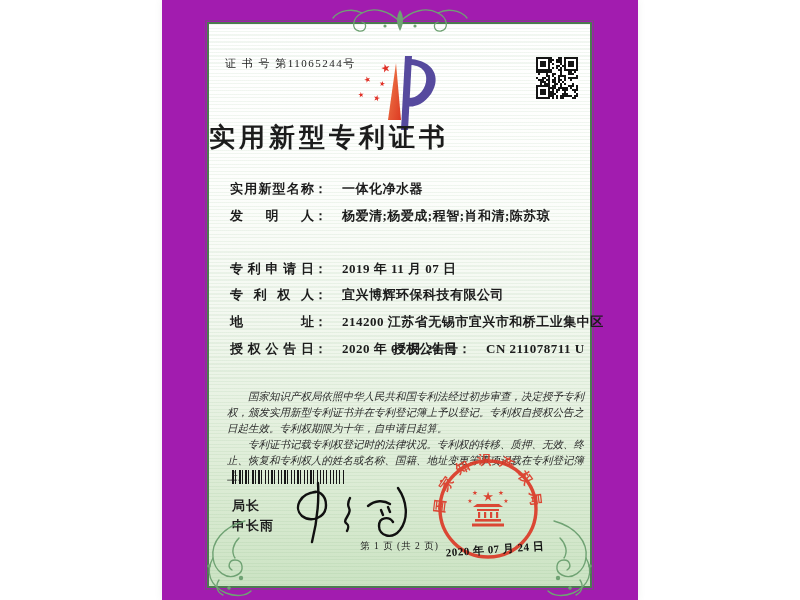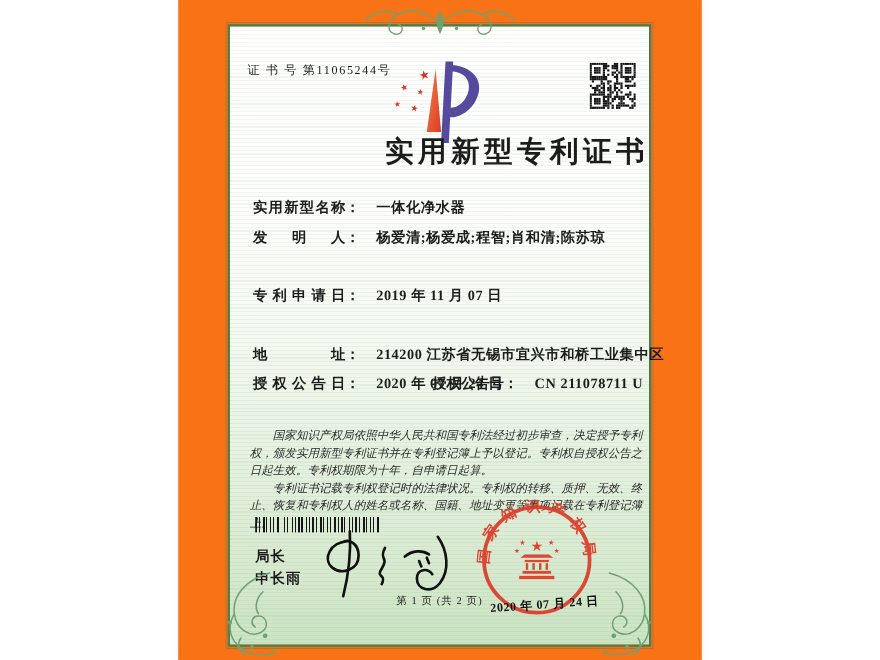"证 书 号 第11065244号" .paper { background: #f97316 -> #a21caf }
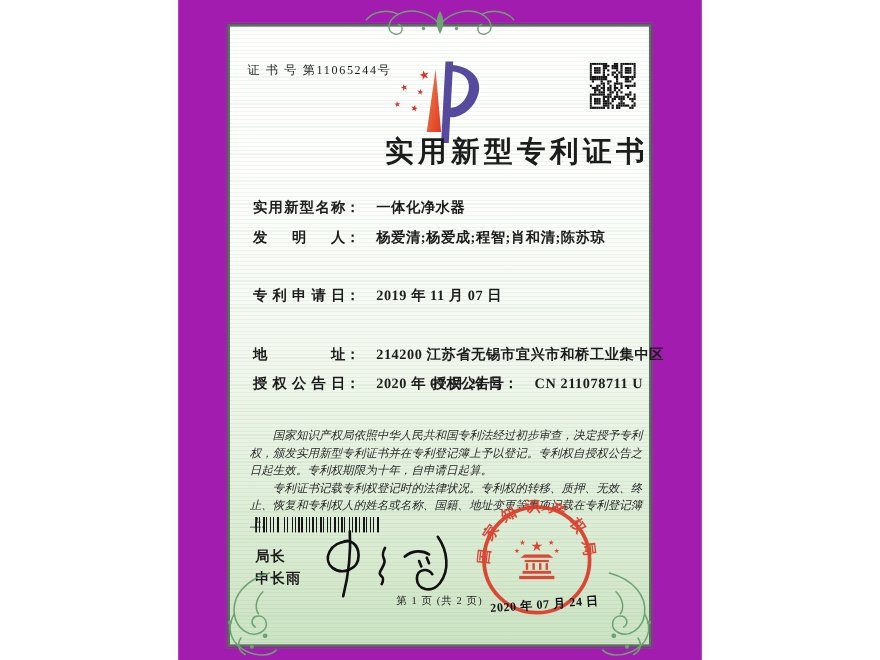"实用新型专利证书" .title { text-align: right -> left }
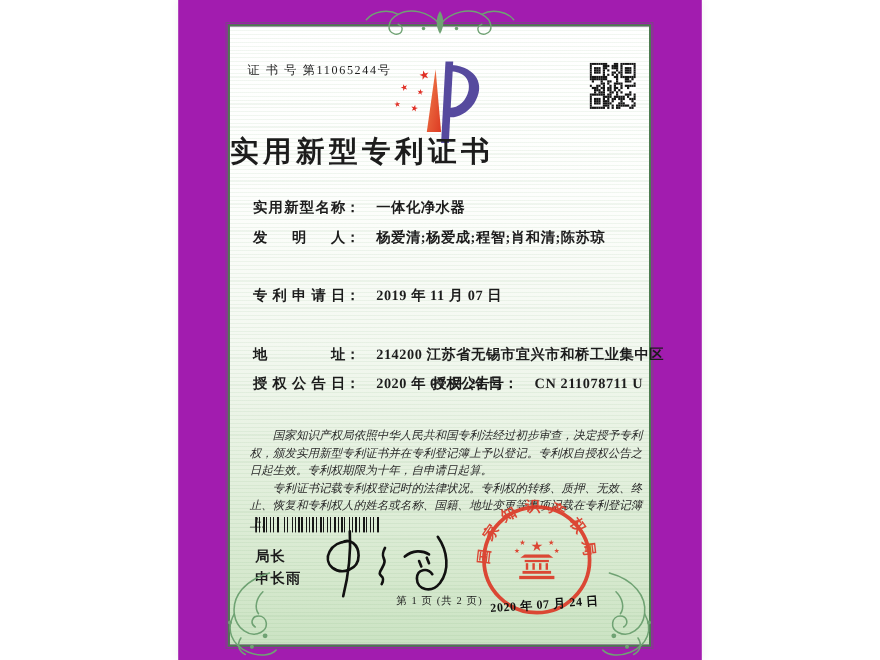"专利权人： 宜兴博辉环保科技有限公司" div.abs { html: none -> <div> <span>专利权人</span><span>：</span><span>宜兴博辉环保科技有限公司</span> </div> }
